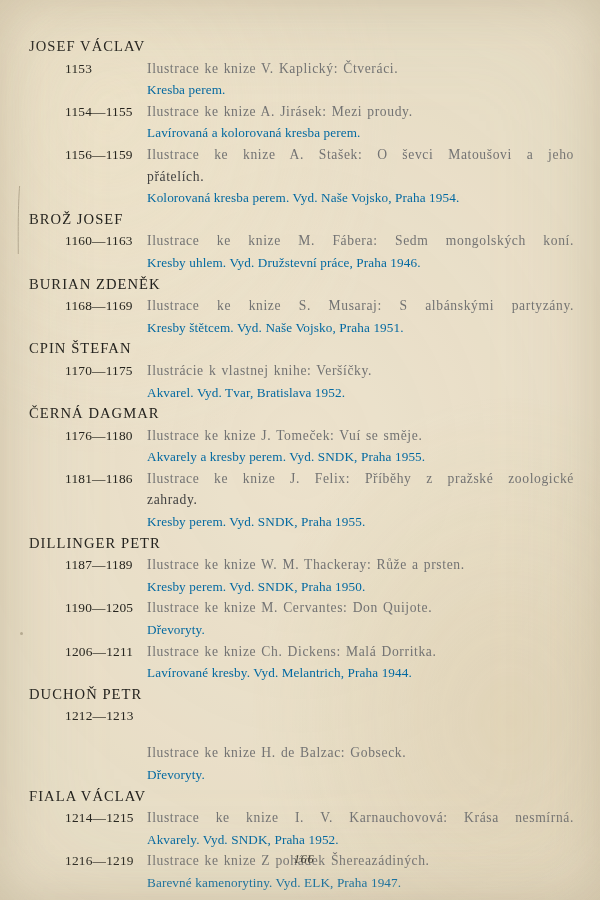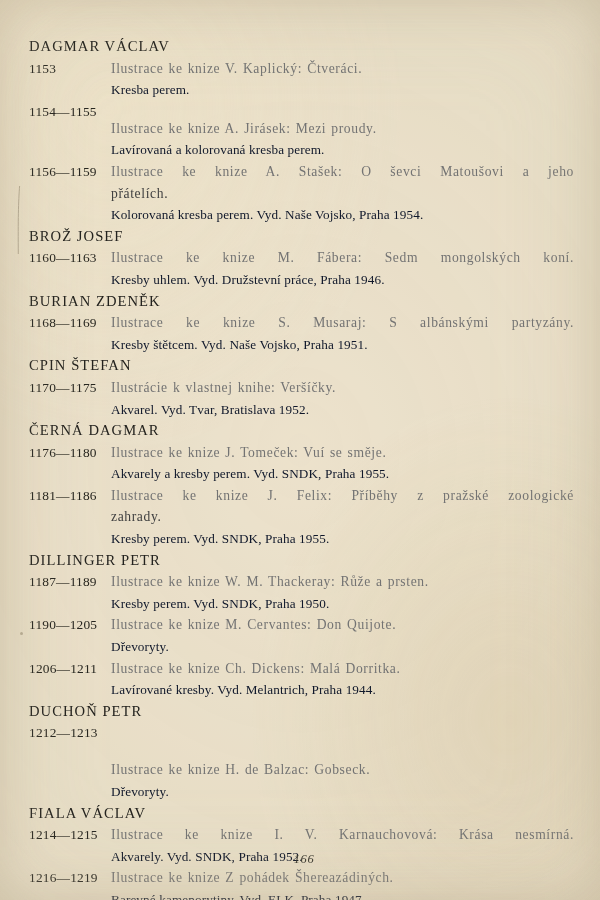"DAGMAR VÁCLAV" div.artist-heading { text: DAGMAR -> JOSEF }
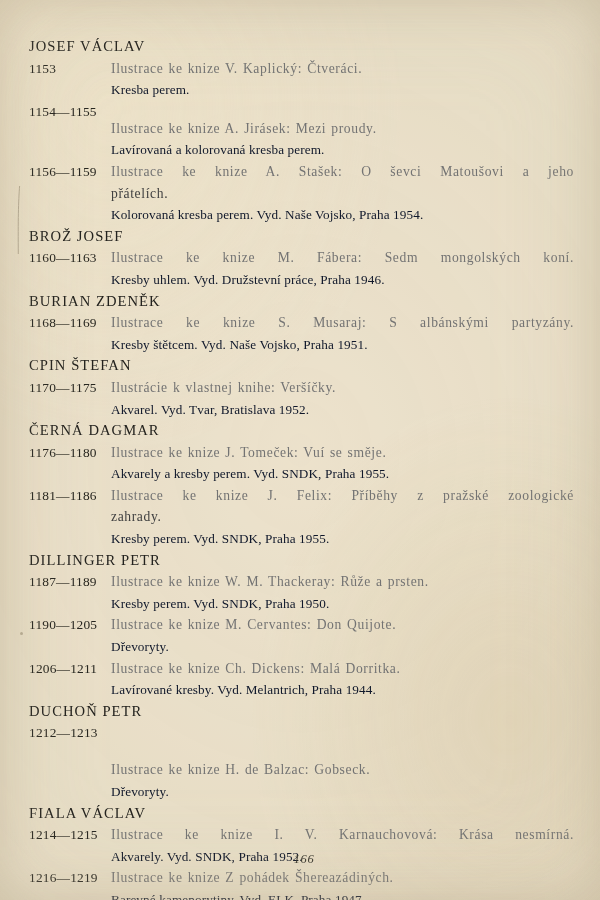"1153" .record-number { margin-left: none -> 36px }
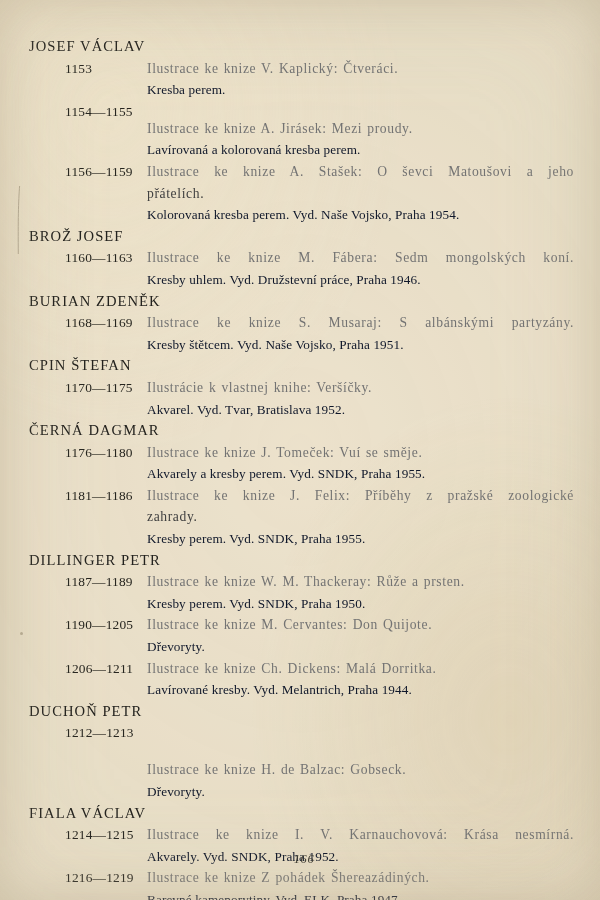"Kresba perem." .technique-line { color: #0f172a -> #0369a1 }
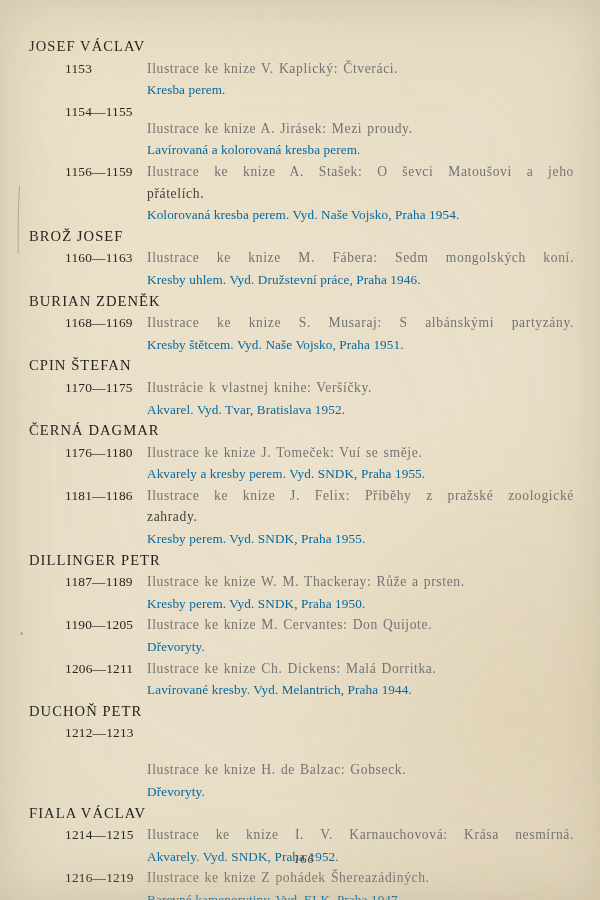"Ilustrace ke knize A. Jirásek:" div.title-line { margin-top: 17px -> none }
